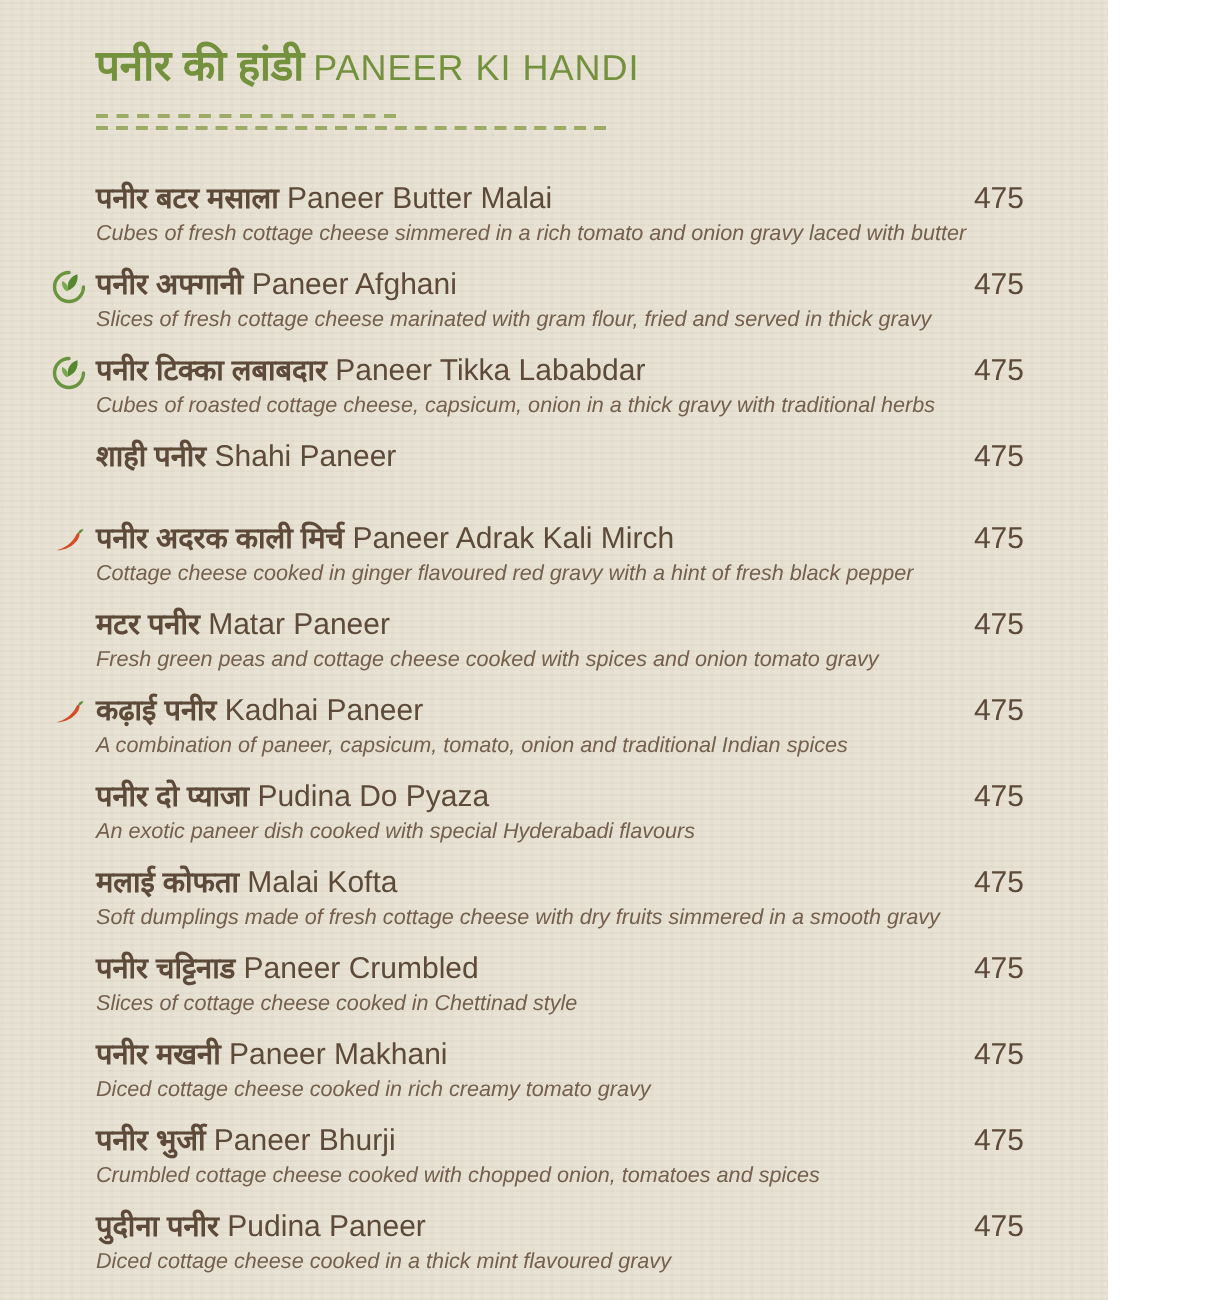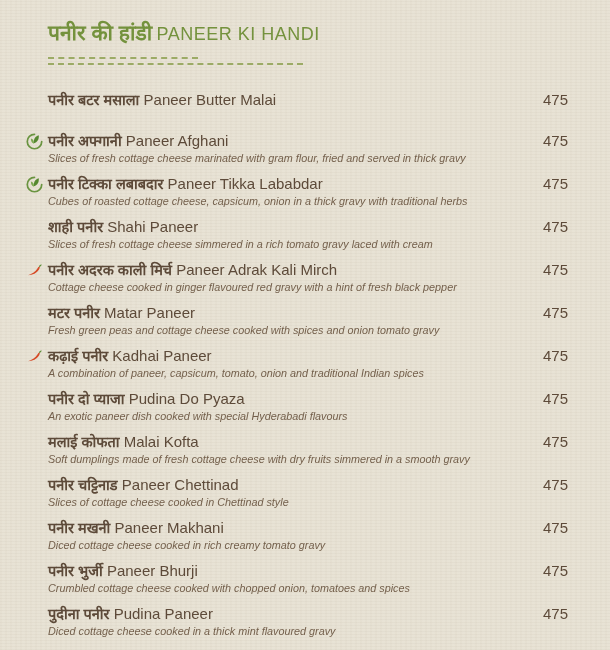"पनीर की हांडी PANEER KI" .page { width: 610px -> 554px }
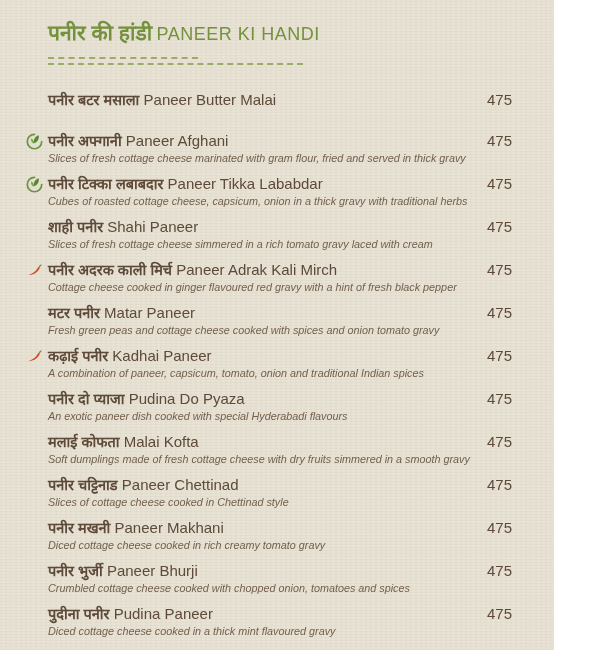"Cubes of fresh cottage cheese" div.item-desc { html: none -> <div>Cubes of fresh cottage cheese simmered in a rich tomato and onion gravy laced with butter</div> }
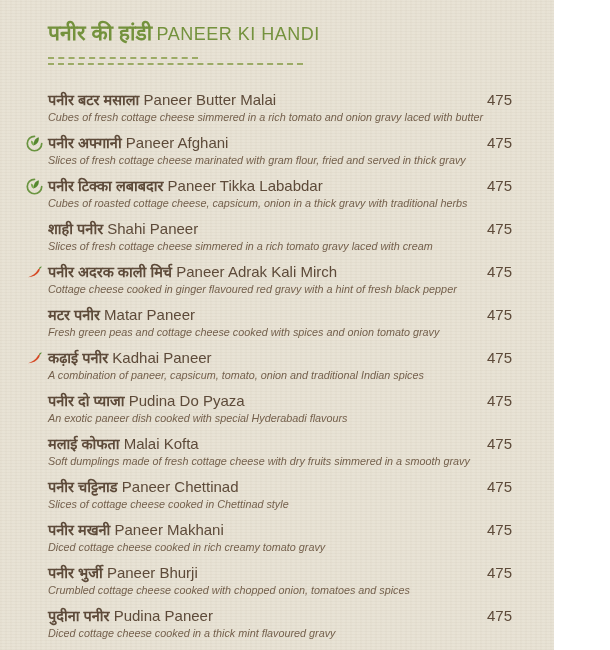"Slices of fresh cottage cheese simmered" div.item-desc { html: <div>Slices of fresh cottage cheese simmered in a rich tomato gravy laced with cream</div> -> none }
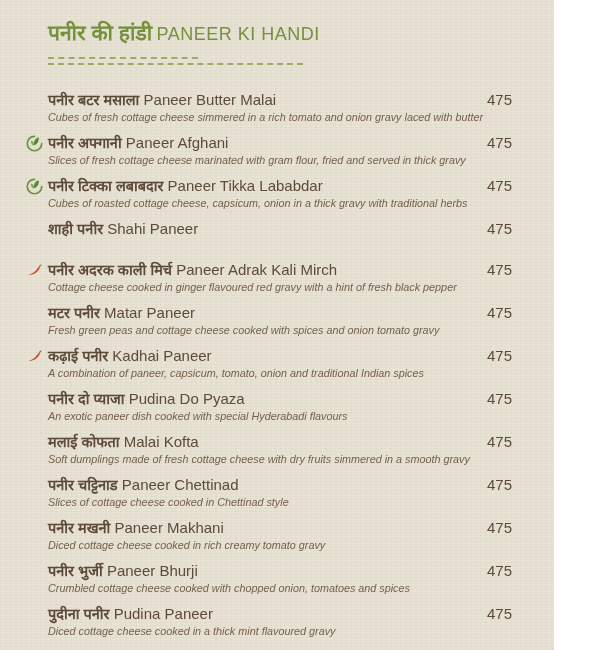"Paneer Chettinad" span.t-en { text: Chettinad -> Crumbled }
